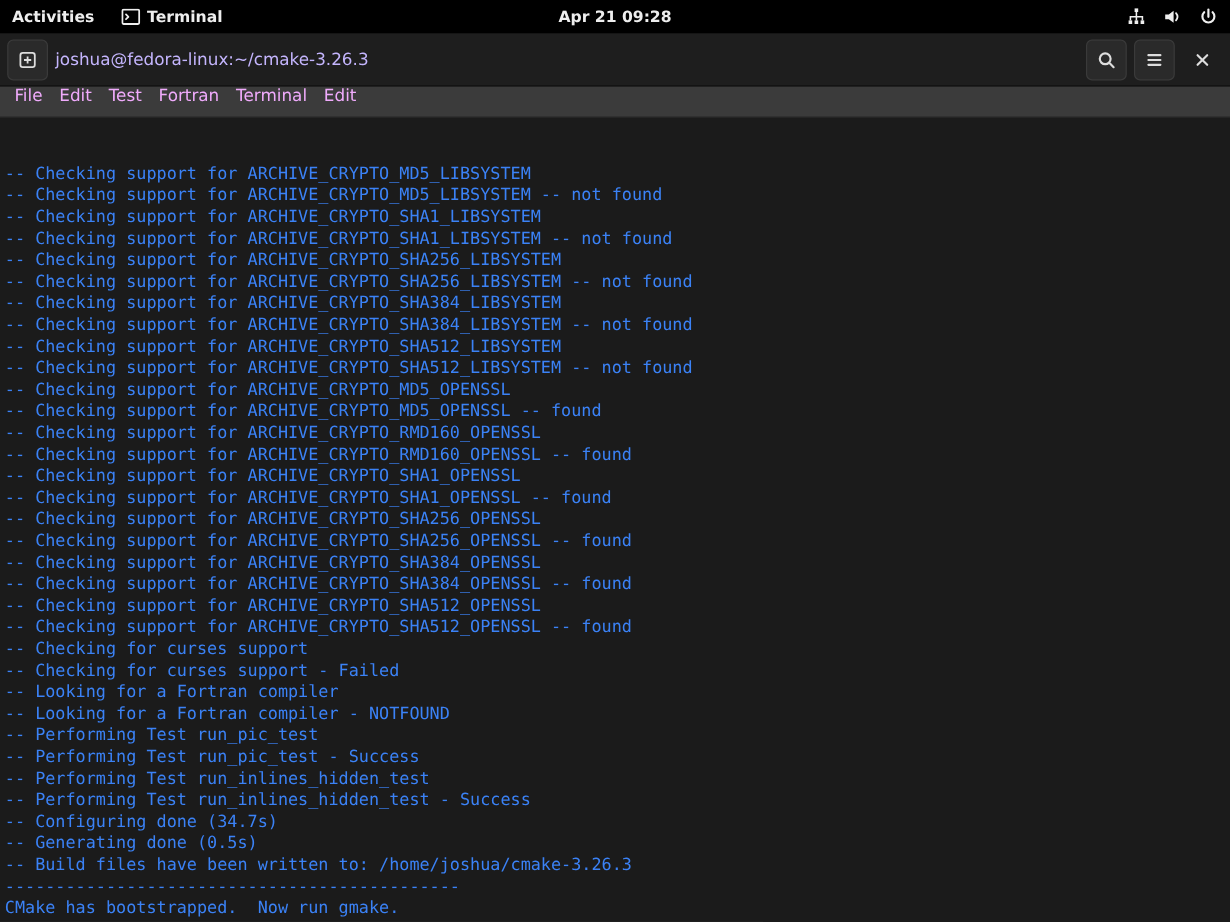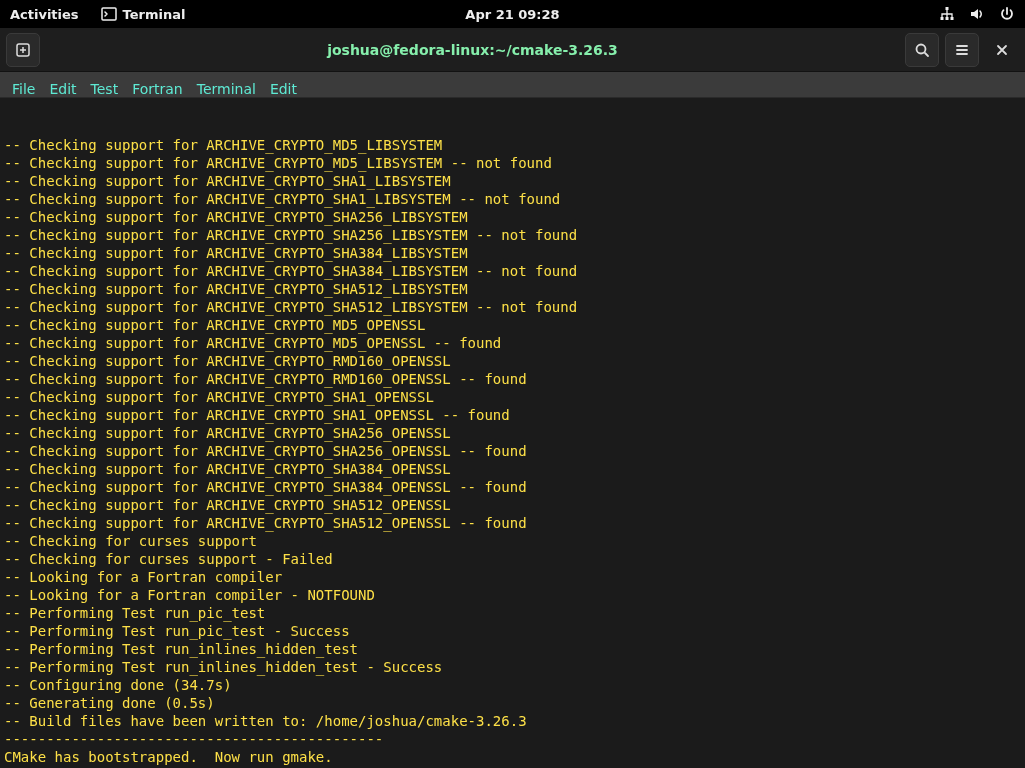"joshua@fedora-linux:~/cmake-3.26.3" .wintitle { color: #86efac -> #c4b5fd; font-weight: 700 -> 400; text-align: center -> none }
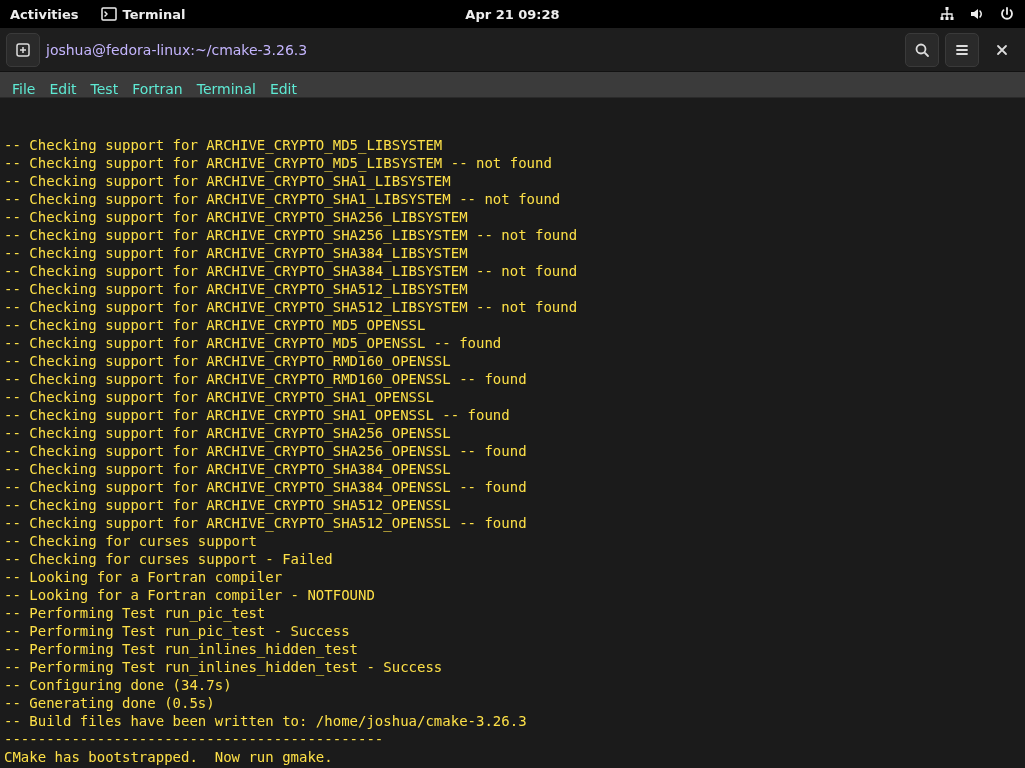"File" .menubar { align-items: flex-end -> flex-start; color: #5eead4 -> #f0abfc }
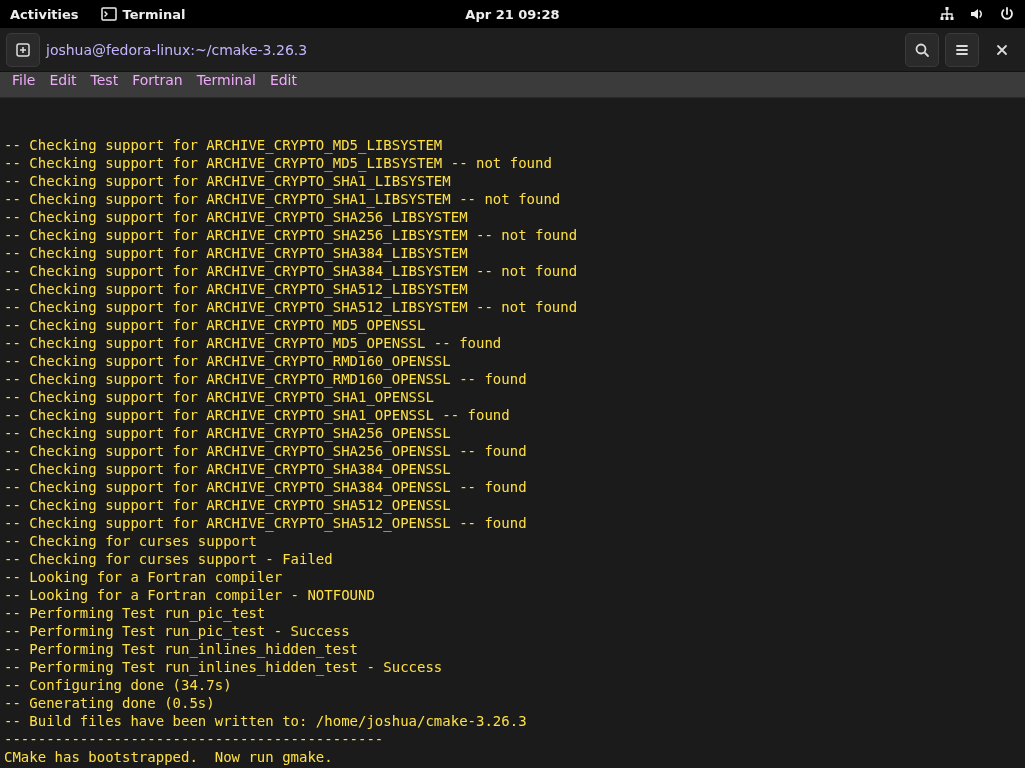"-- Checking support for" .terminal { color: #fde047 -> #3b82f6 }
